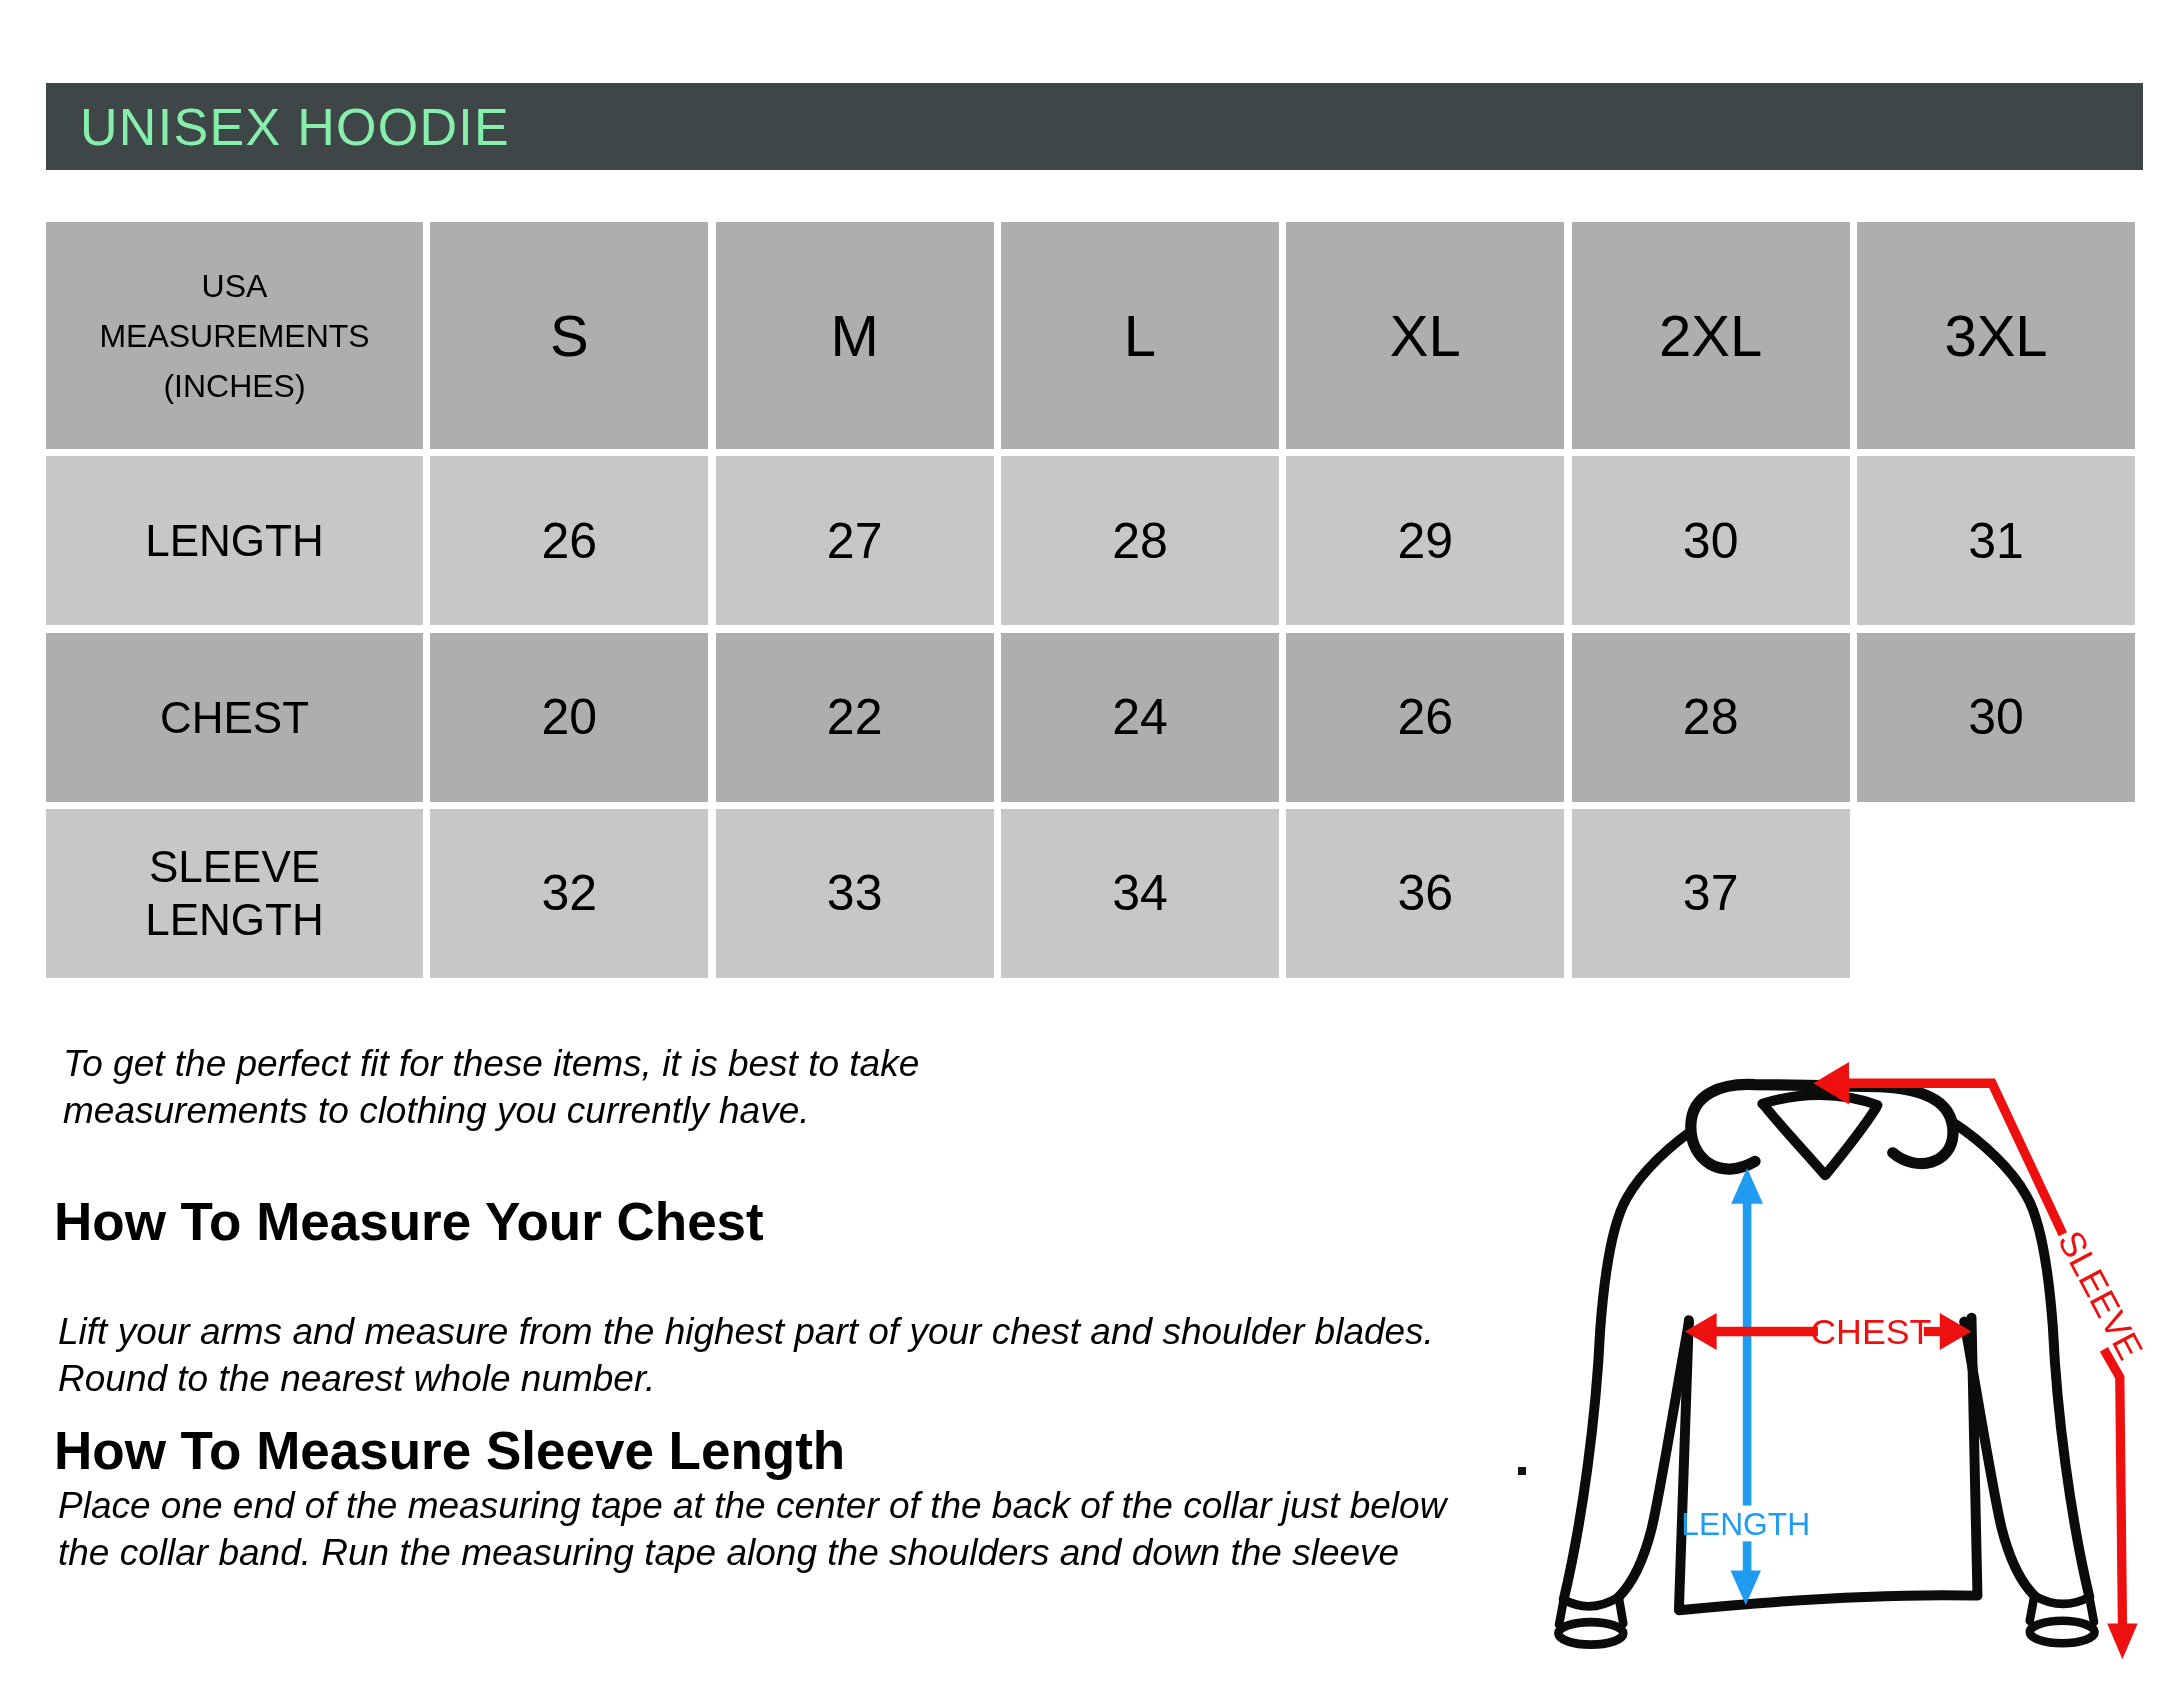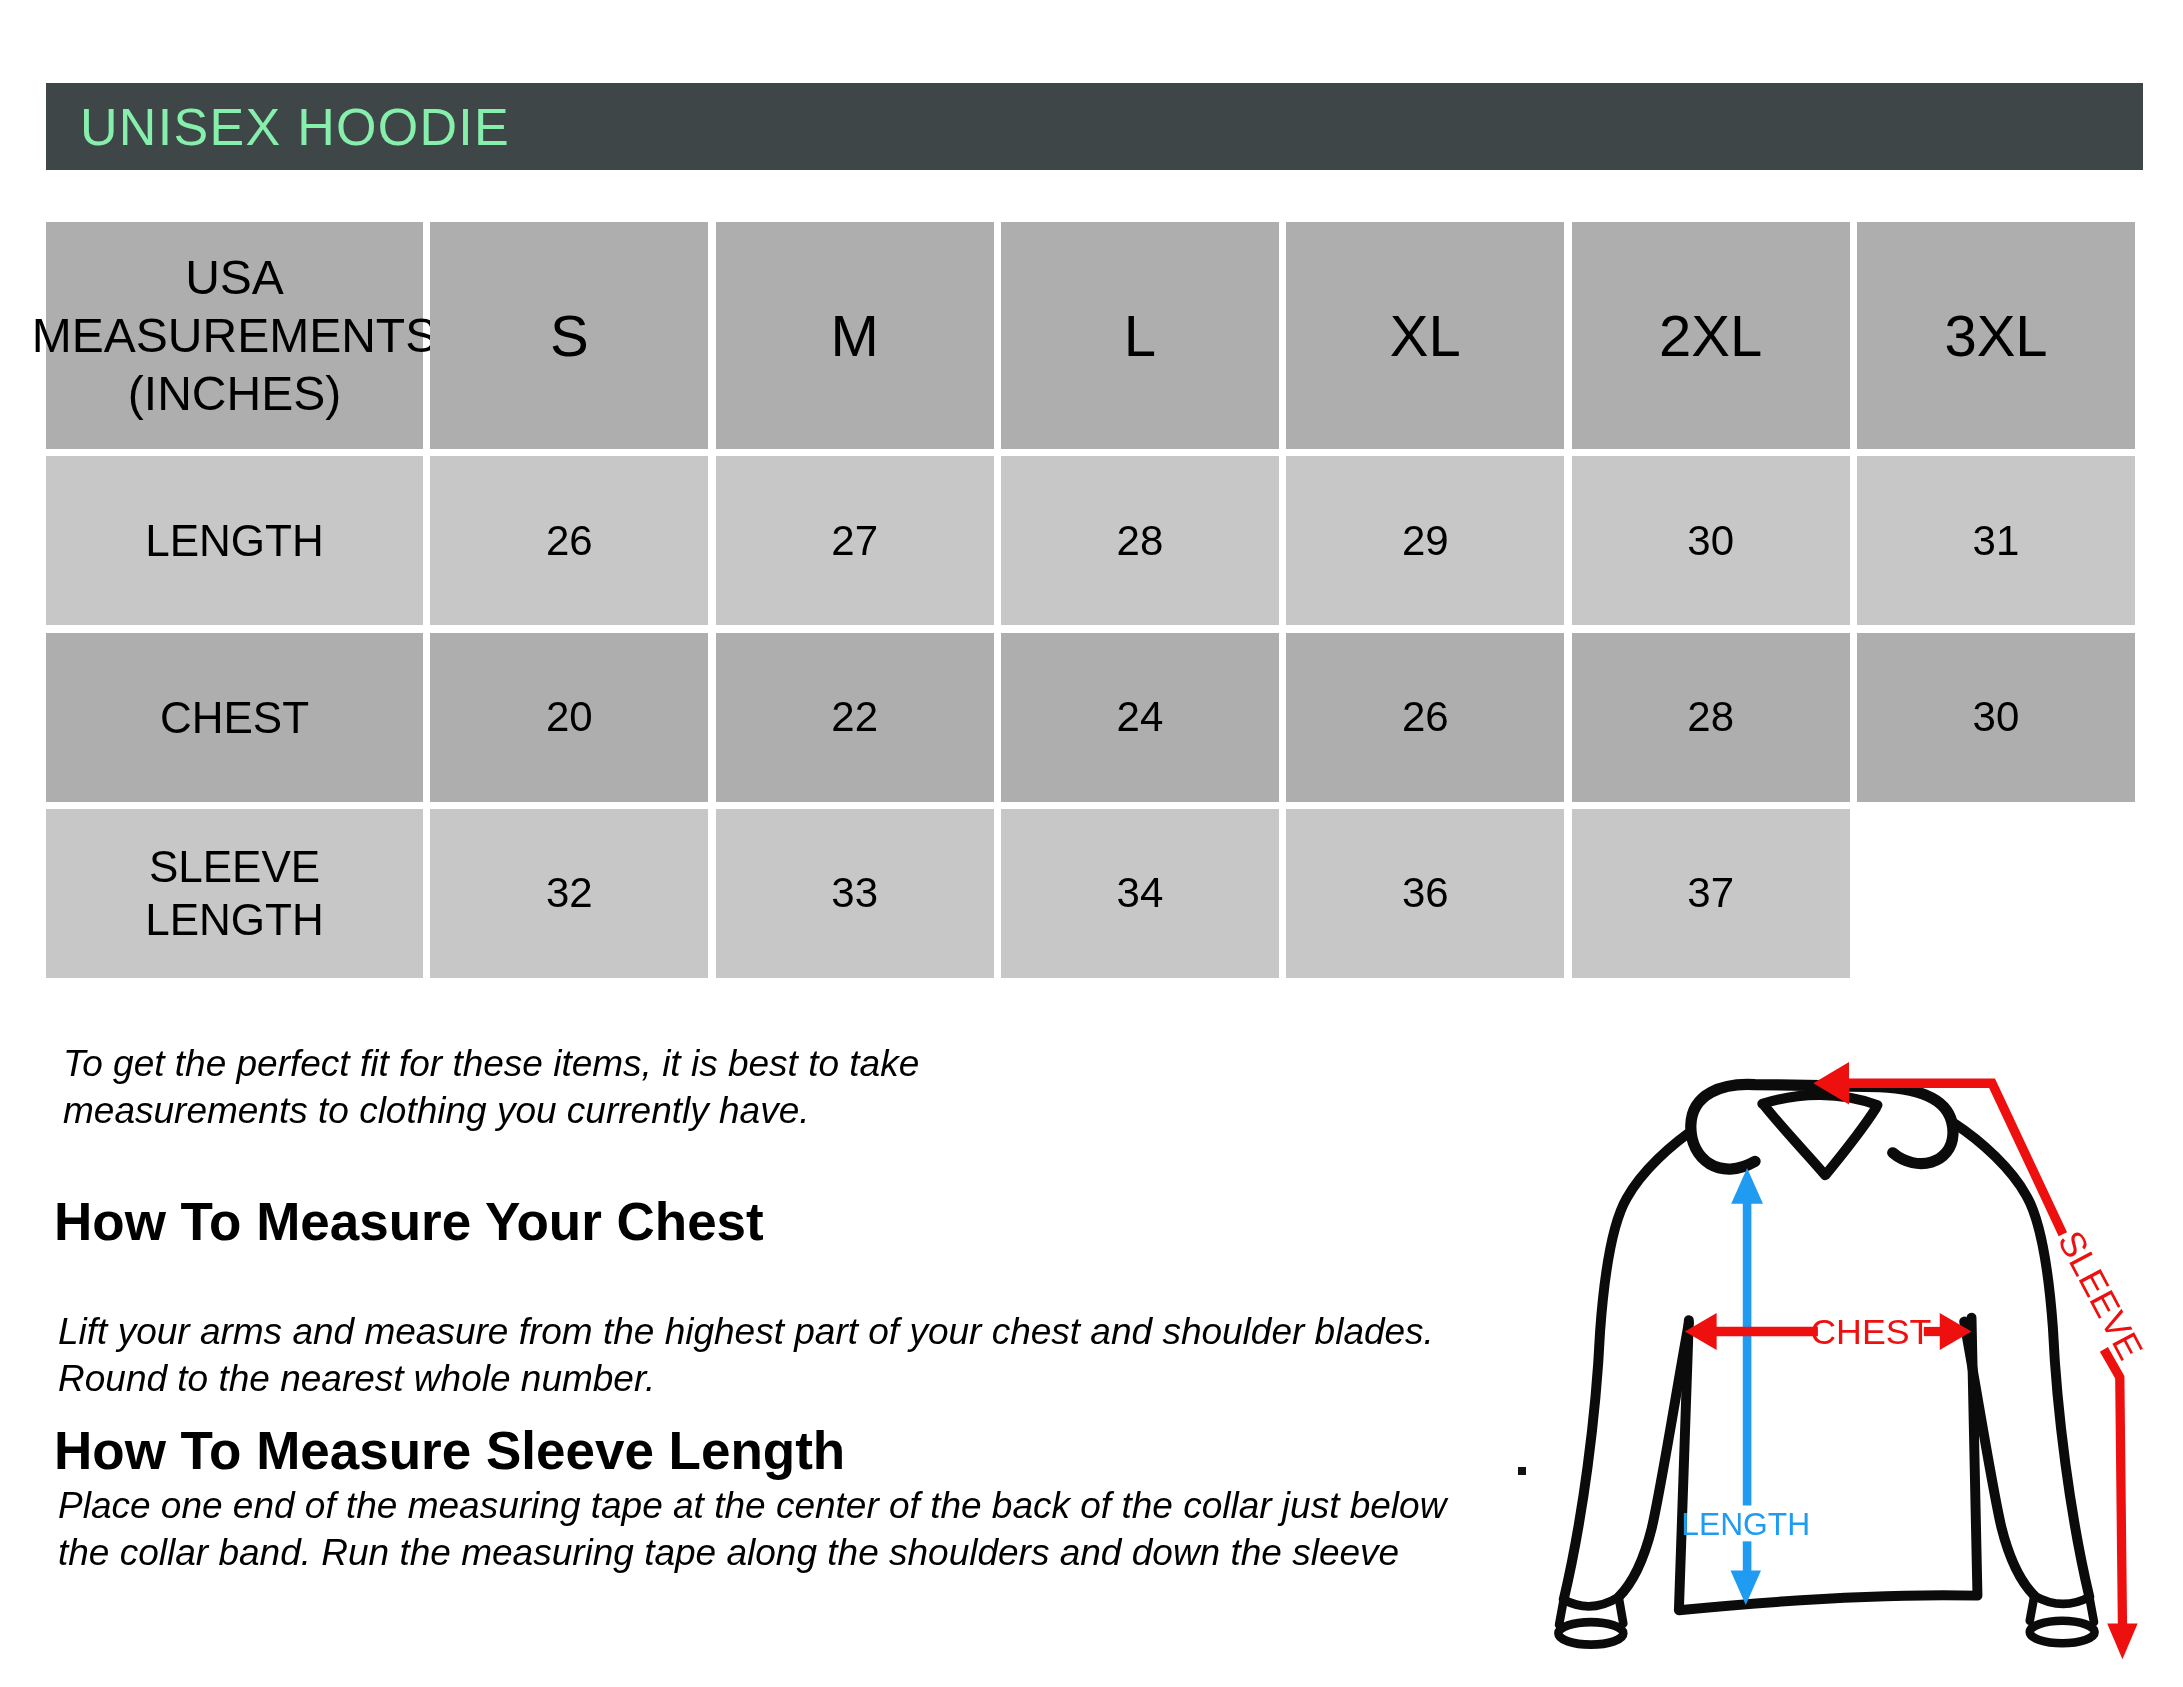"USA" .corner { font-size: 48px -> 32px; gap: 8px -> none }
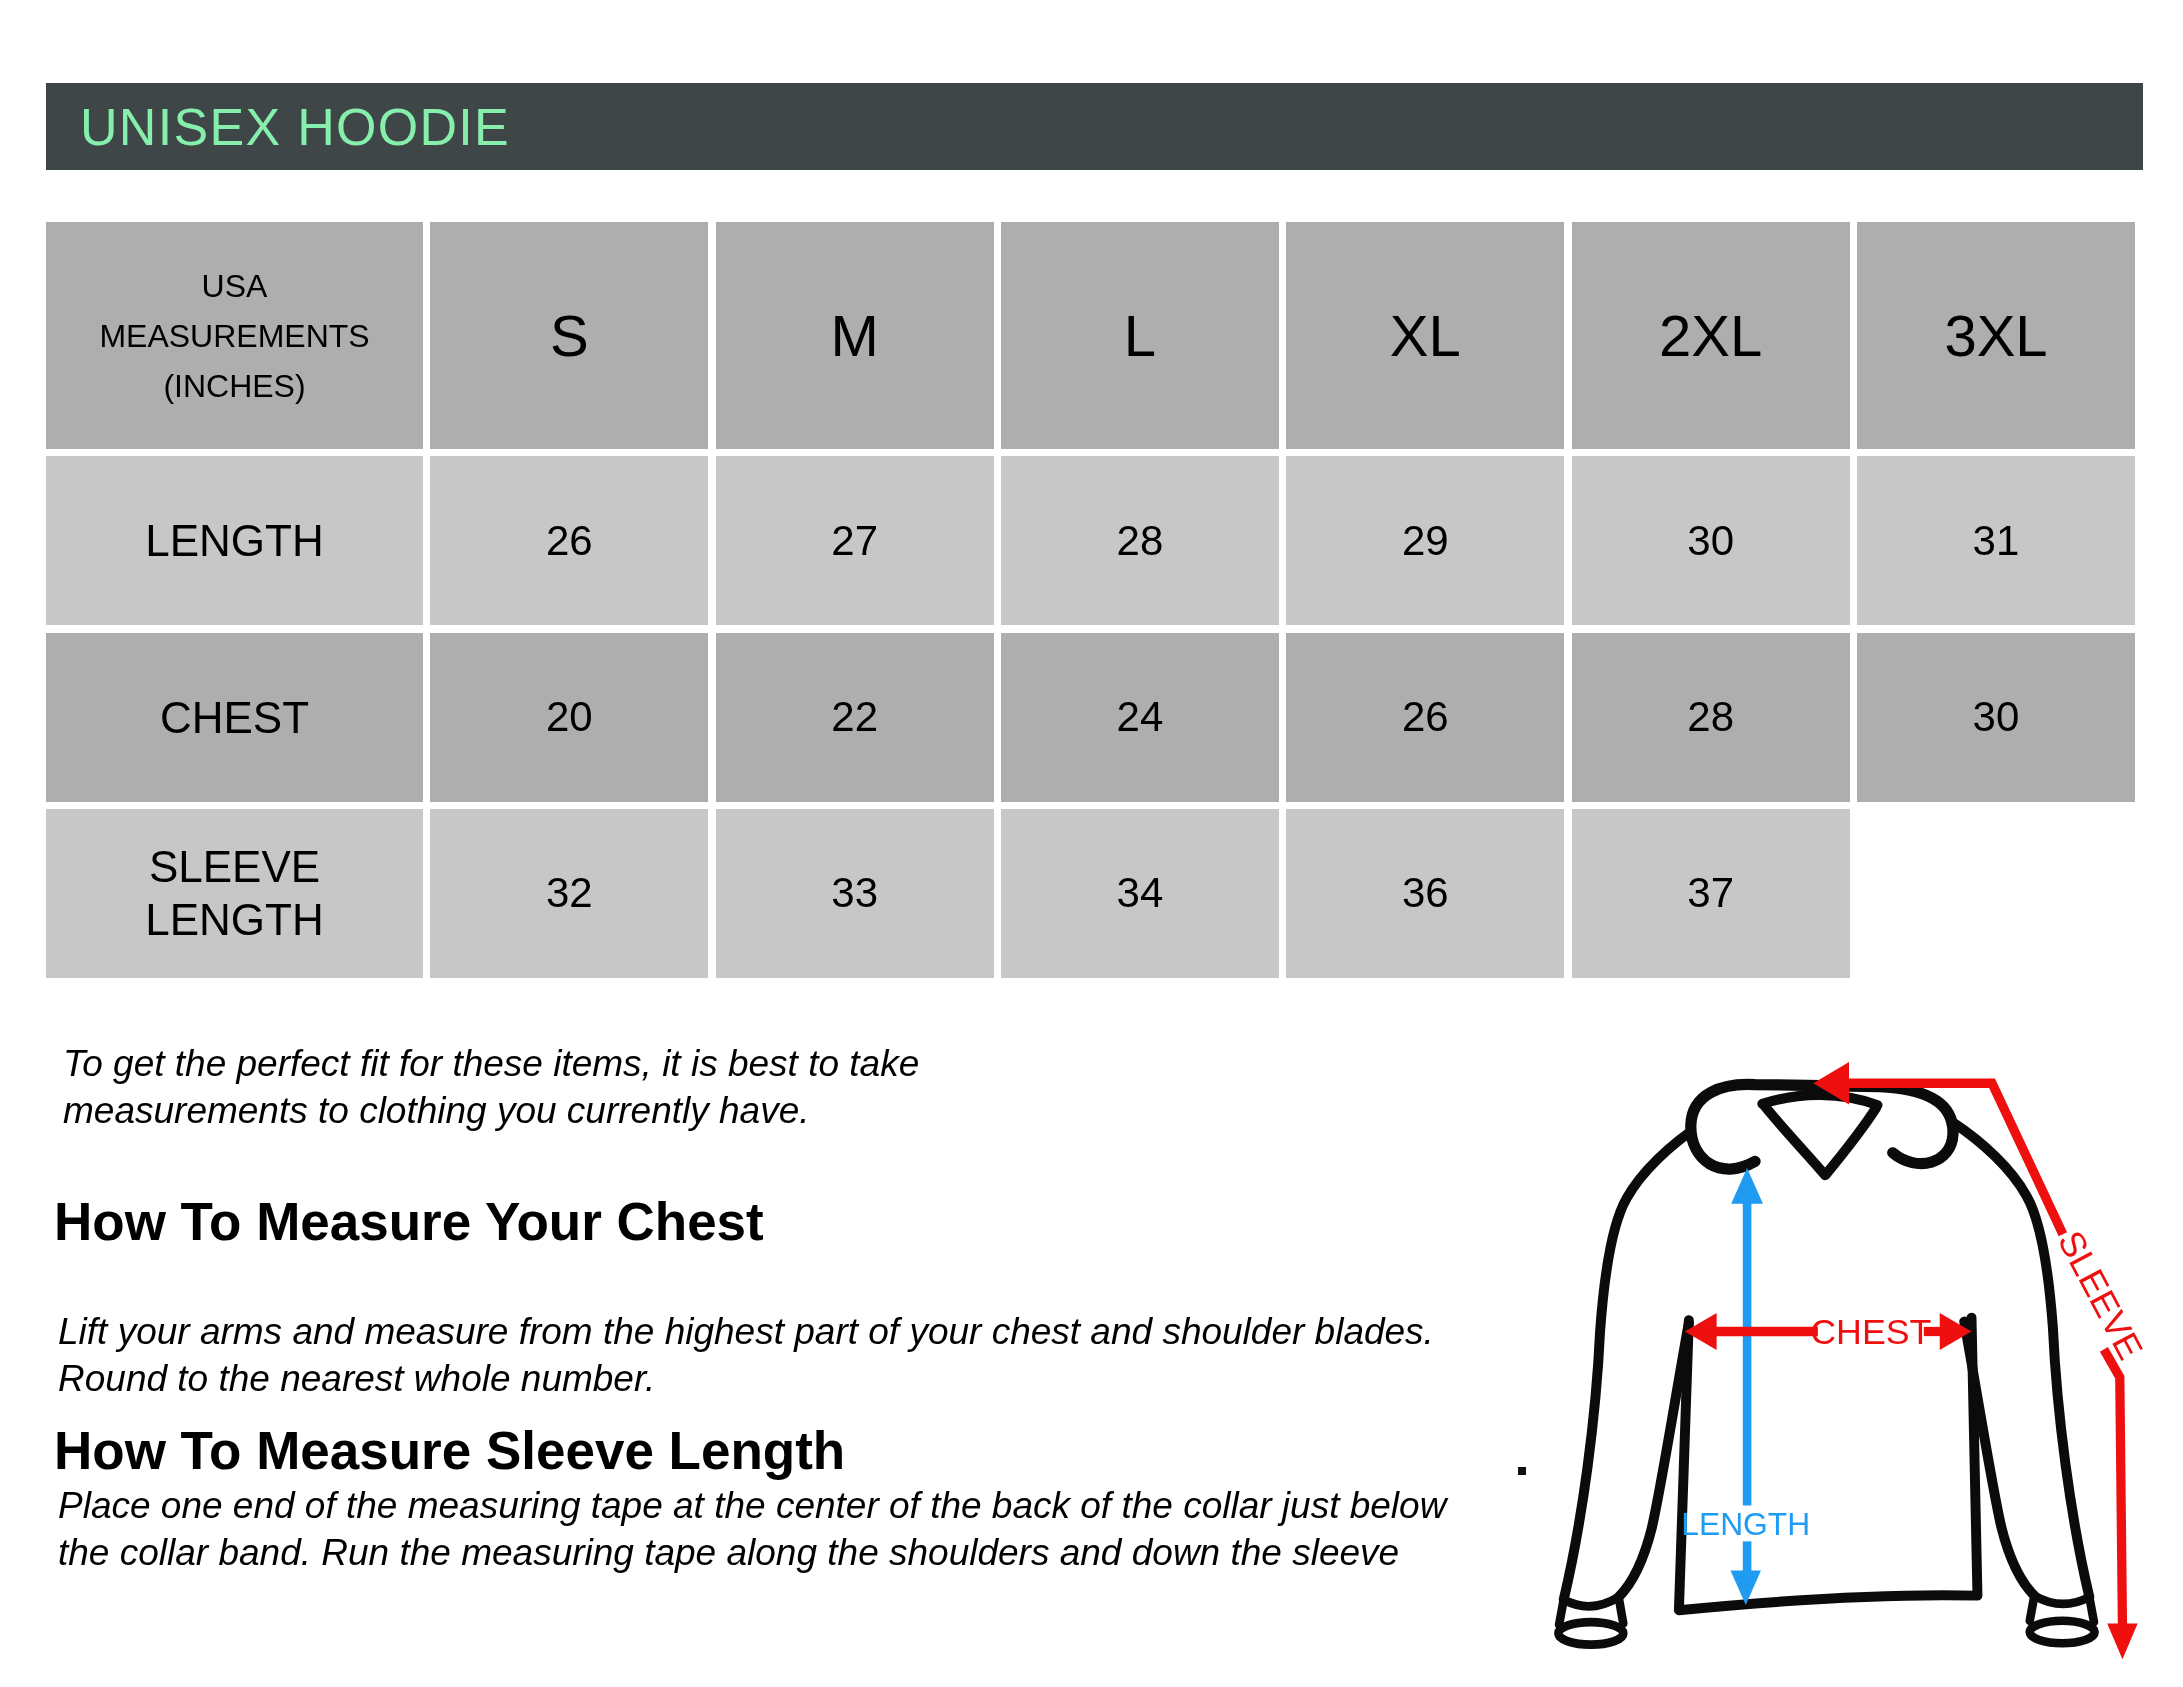"26" .val { font-size: 42px -> 50px }
